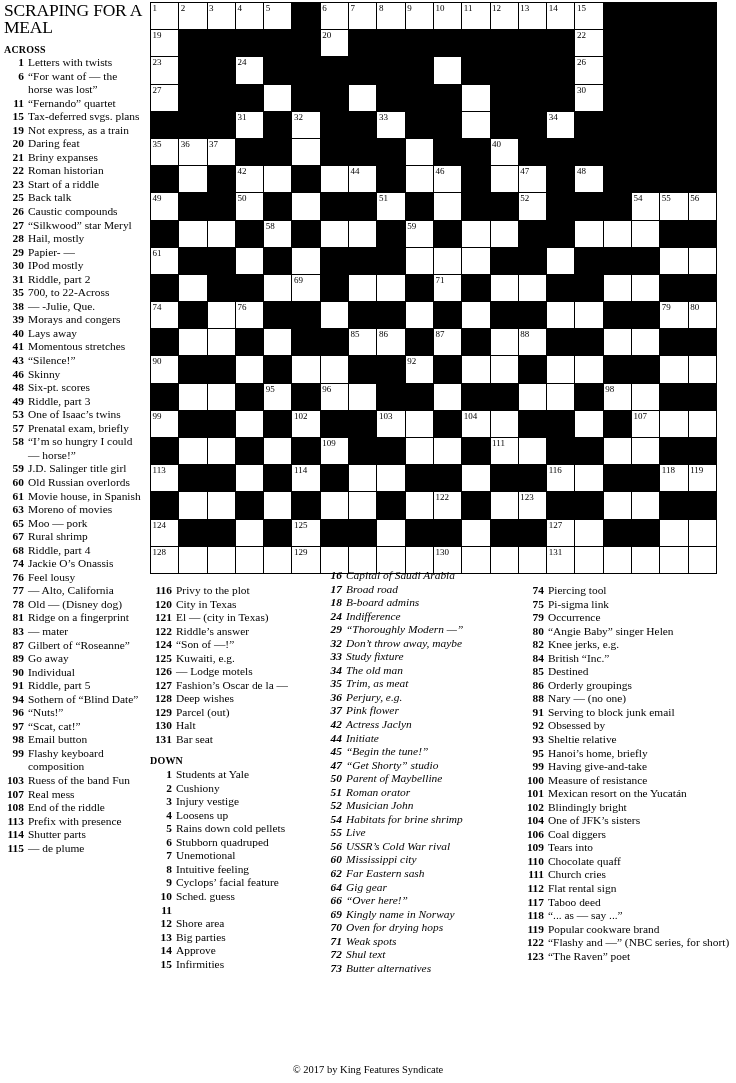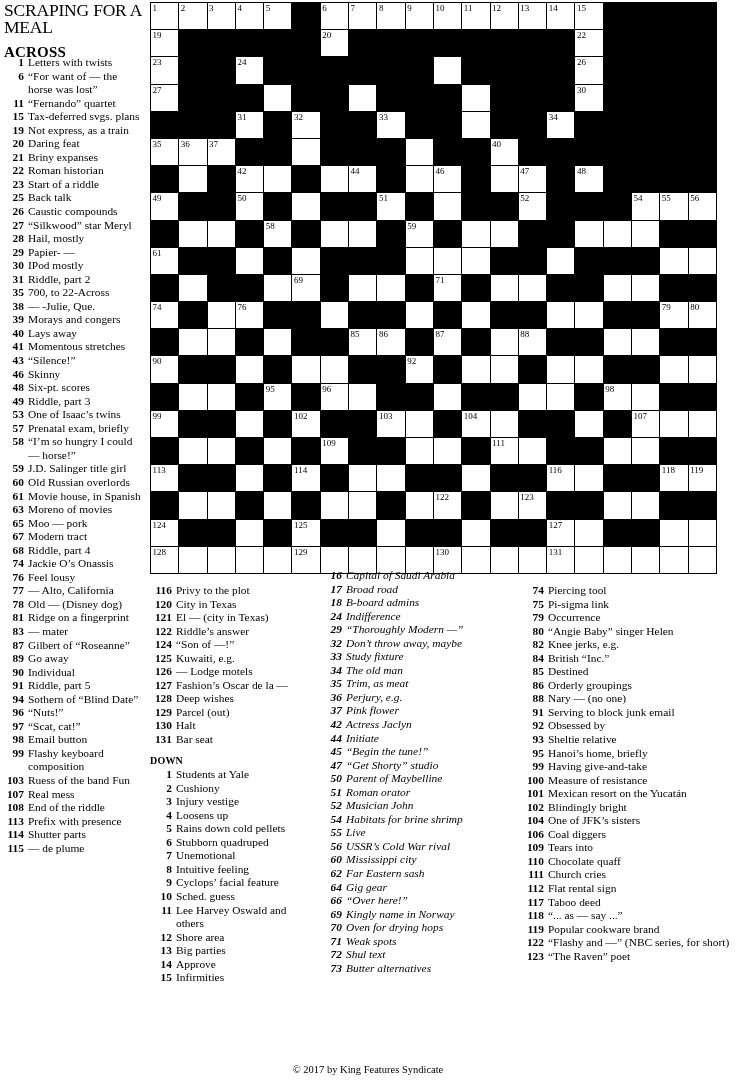"ACROSS" .across-head { font-size: 15px -> 10px }
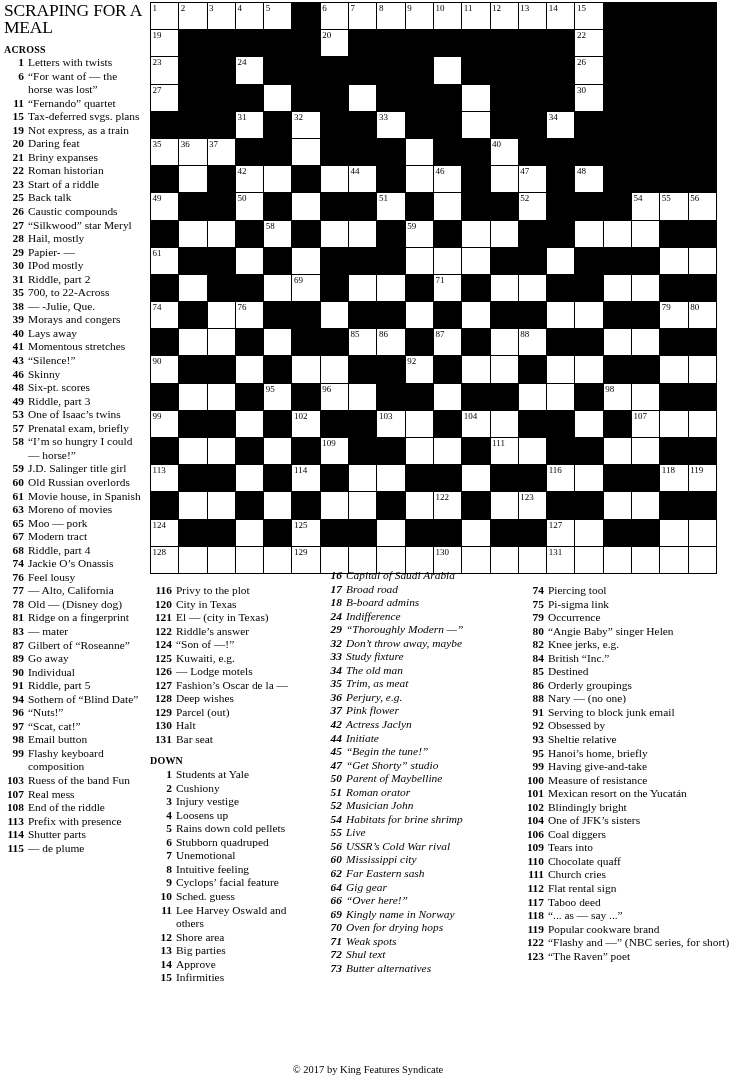"Modern tract" span.txt { text: Modern tract -> Rural shrimp }
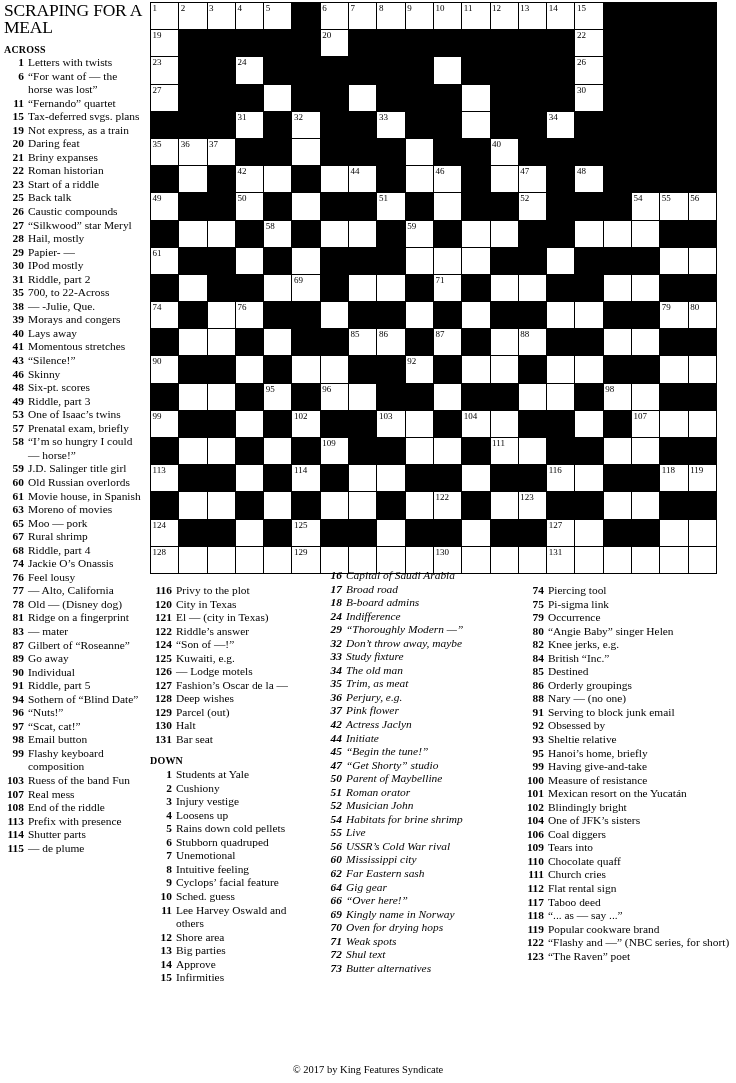"Lee Harvey Oswald and others" span.txt { html: <span>Lee Harvey Oswald and others</span> -> none }
